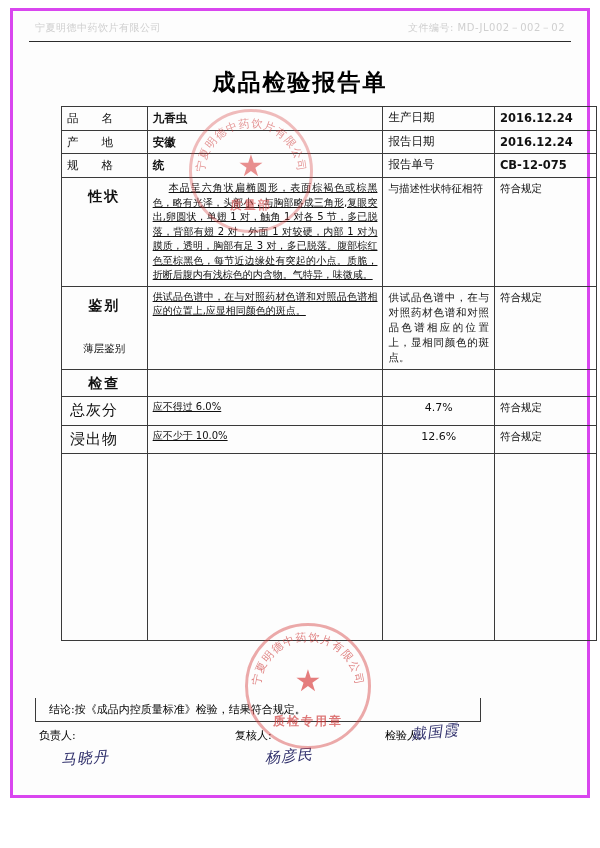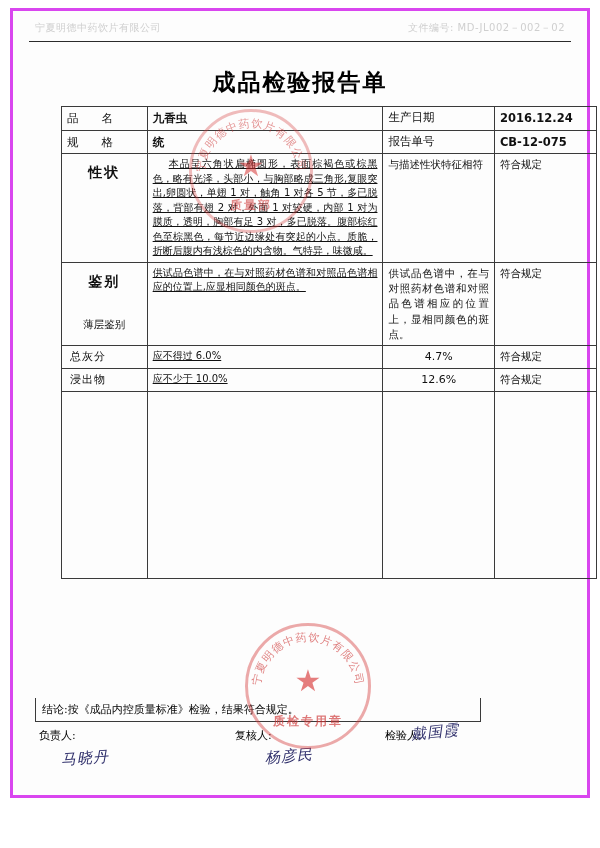"产 地" tr { html: none -> <tr> <td>产 地</td> <td>安徽</td> <td>报告日期</td> <td>2016.12.24</td> </tr> }
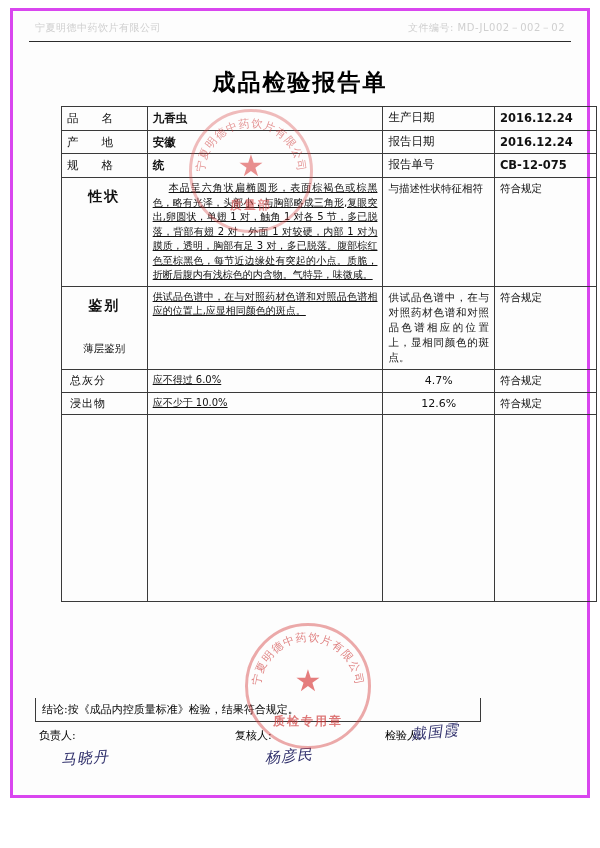"检查" tr { html: none -> <tr> <td>检查</td> <td>&nbsp;</td> <td>&nbsp;</td> <td>&nbsp;</td> </tr> }
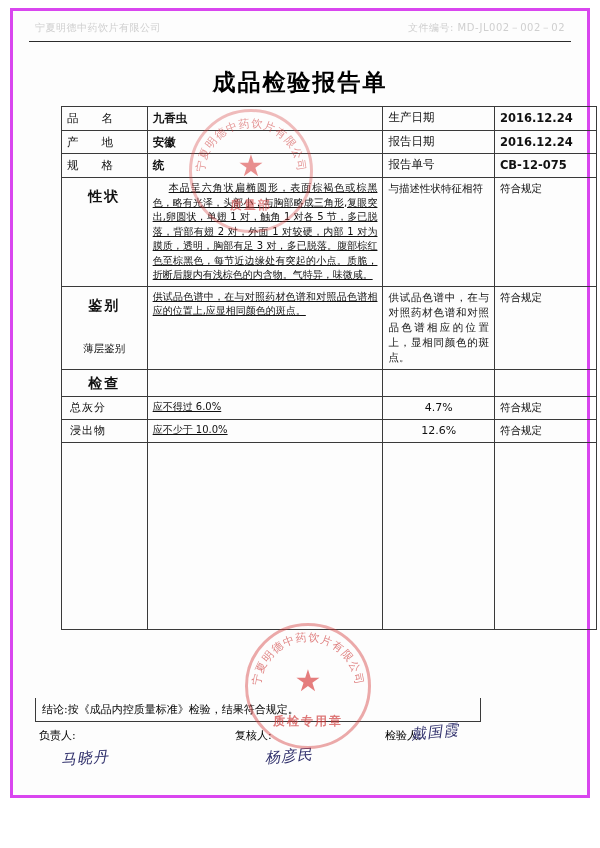"总灰分" .row-label { font-size: 11px -> 15px }
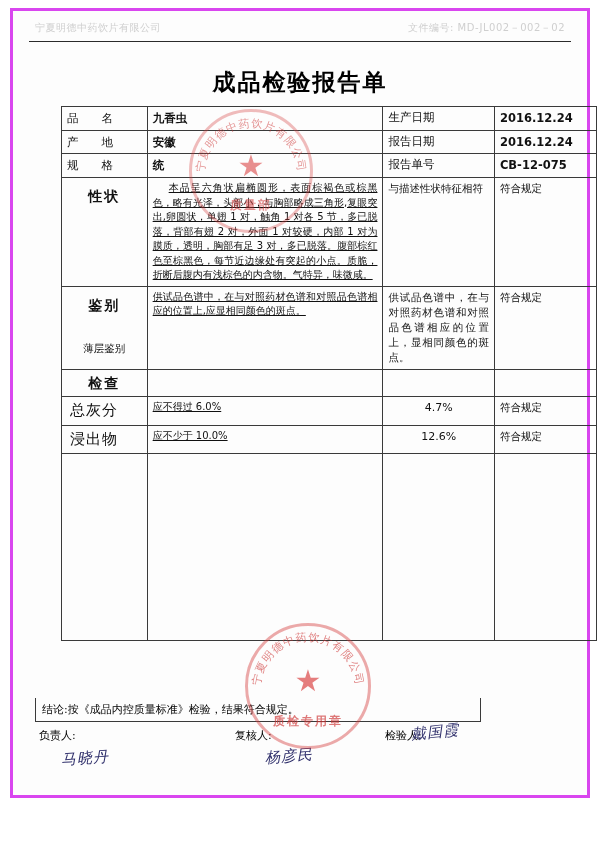"结论:按《成品内控质量标准》检验，结果符合规定。" .footer-conc { padding: 4px 6px -> 4px 13px }
